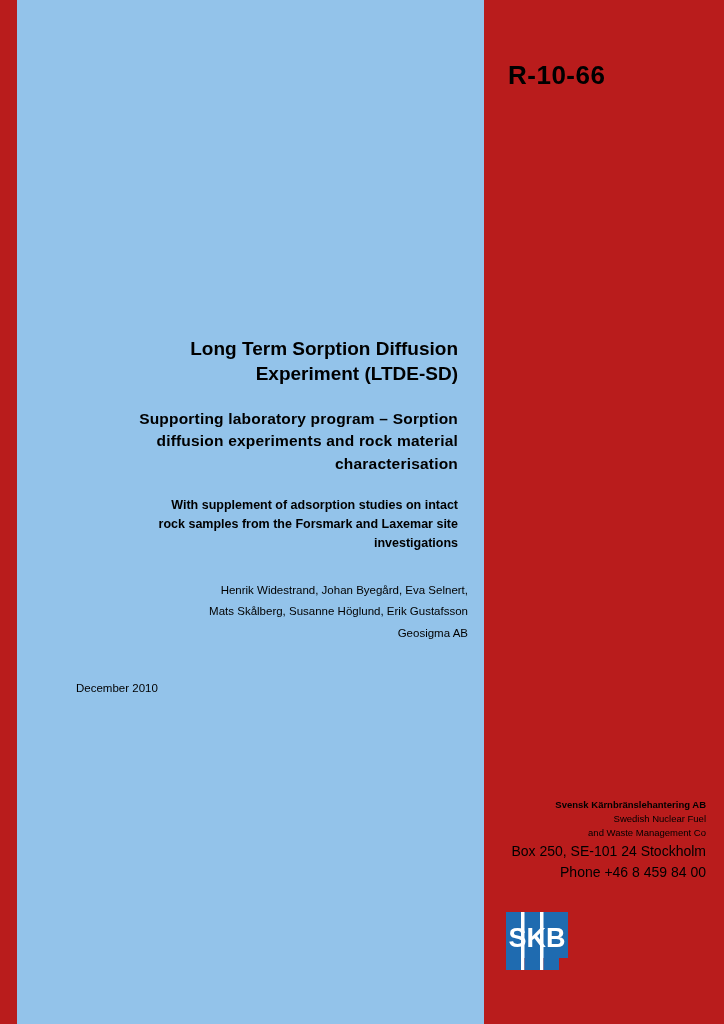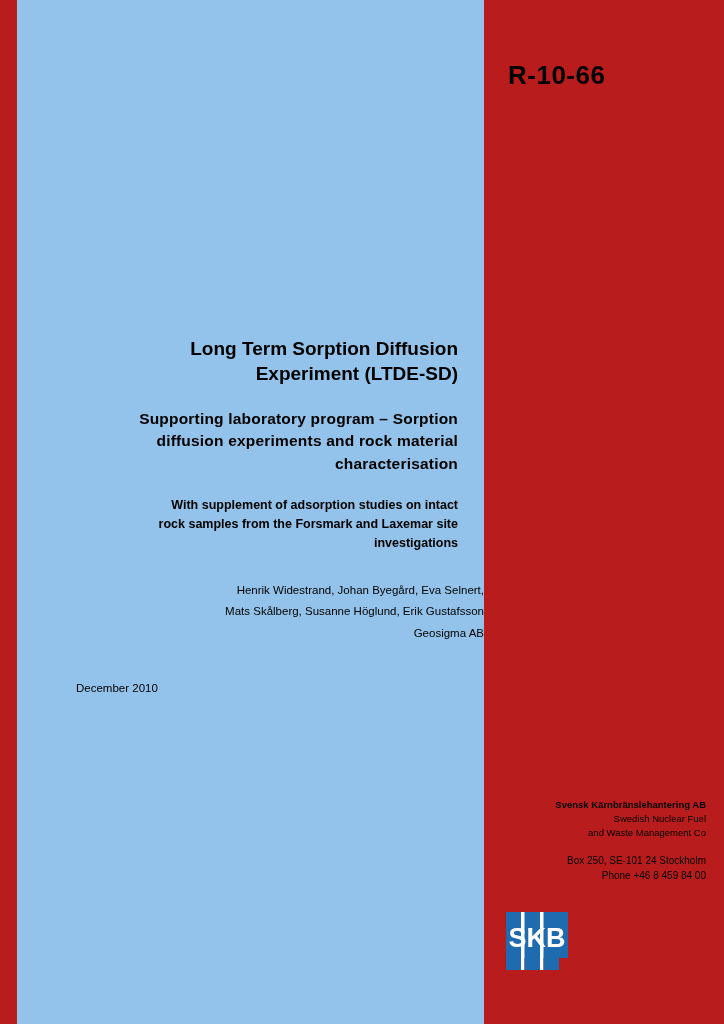"Henrik Widestrand, Johan Byegård, Eva" .authors { left: 84px -> 68px }
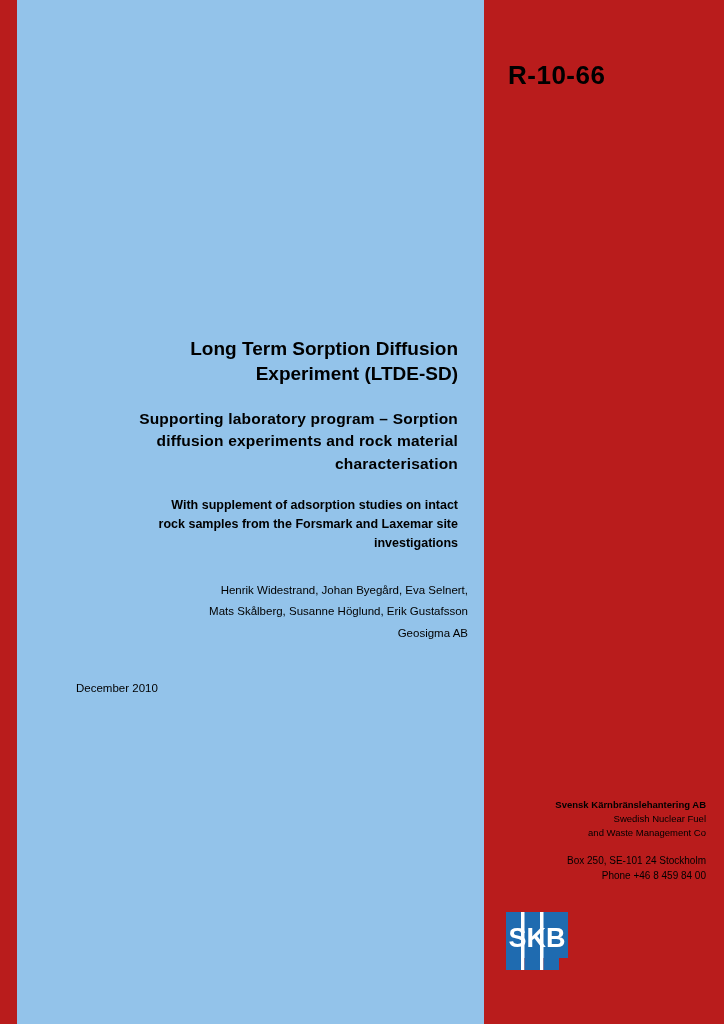"Box 250, SE-101 24 Stockholm" .publisher .addr { font-size: 10px -> 14px; margin-top: 15px -> 2px }
